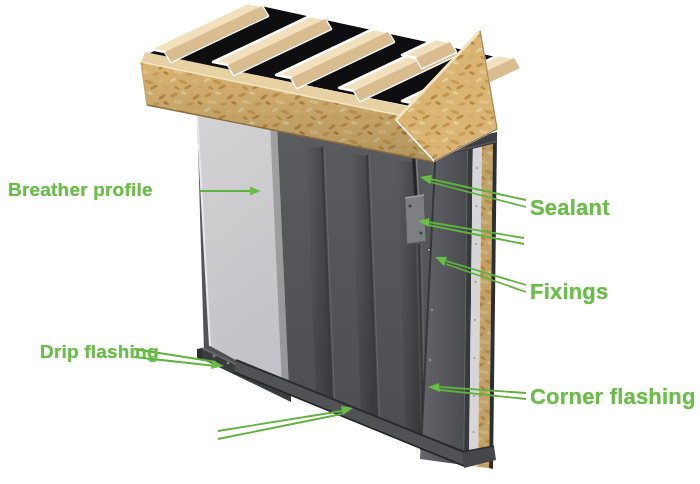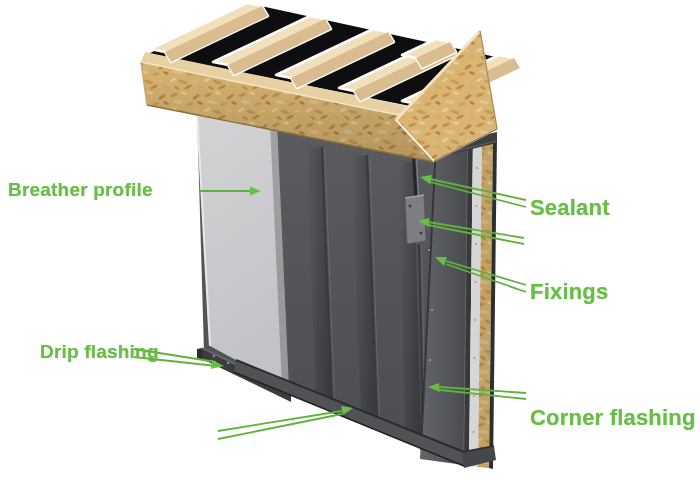"Corner flashing" div.lbl { margin-top: 21px -> none }
